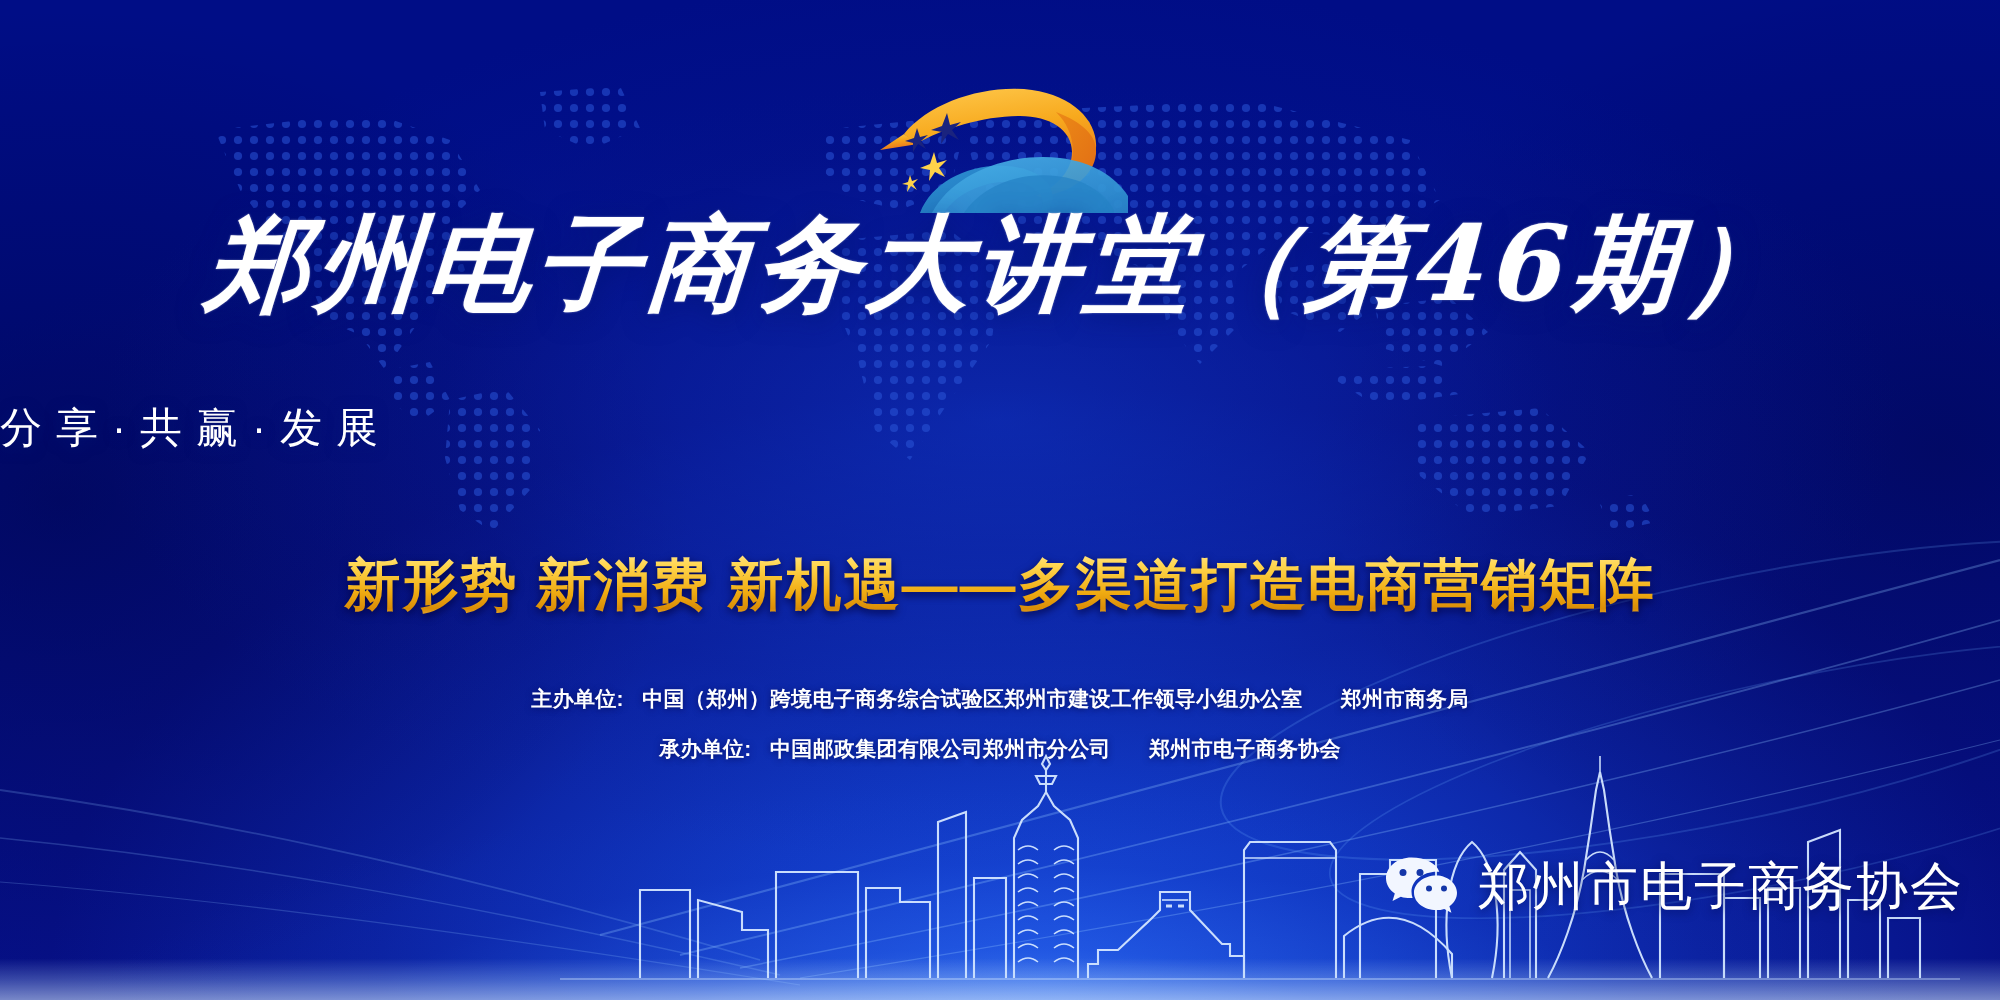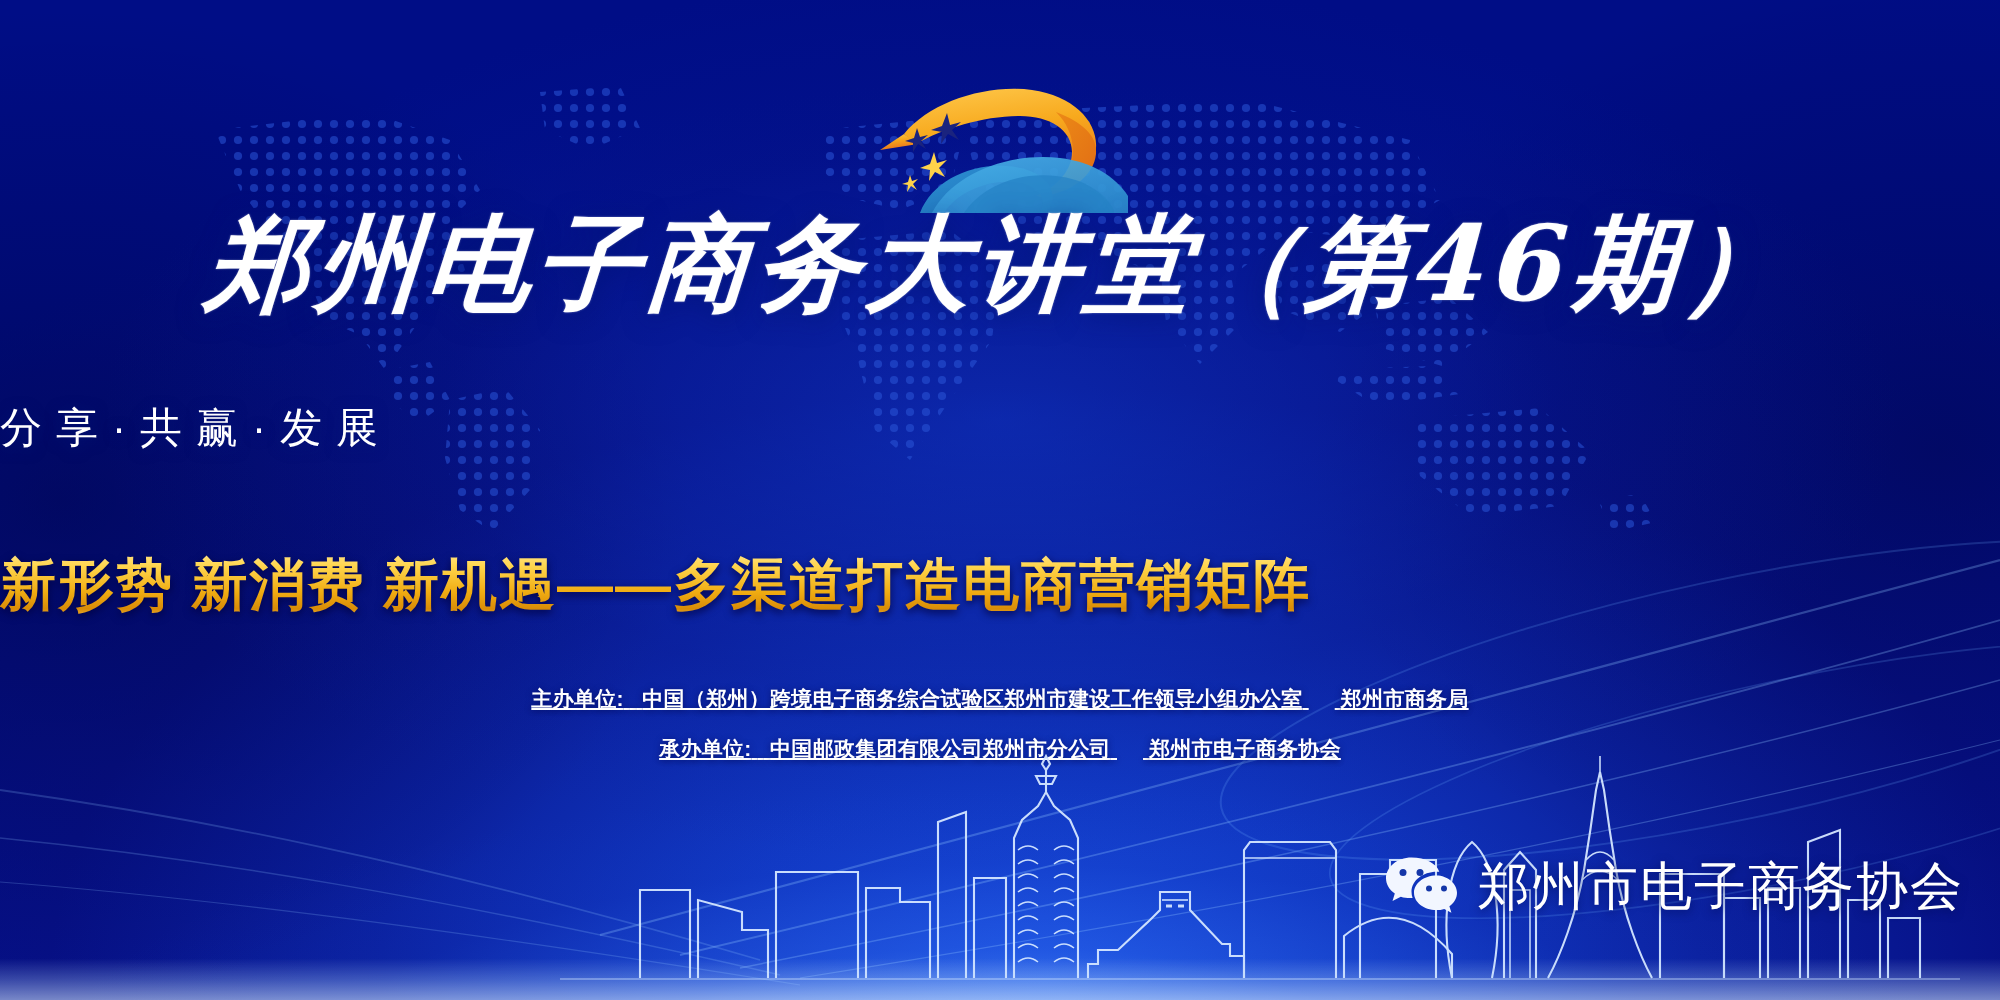"新形势 新消费 新机遇——多渠道打造电商营销矩阵" .headline { text-align: left -> center }
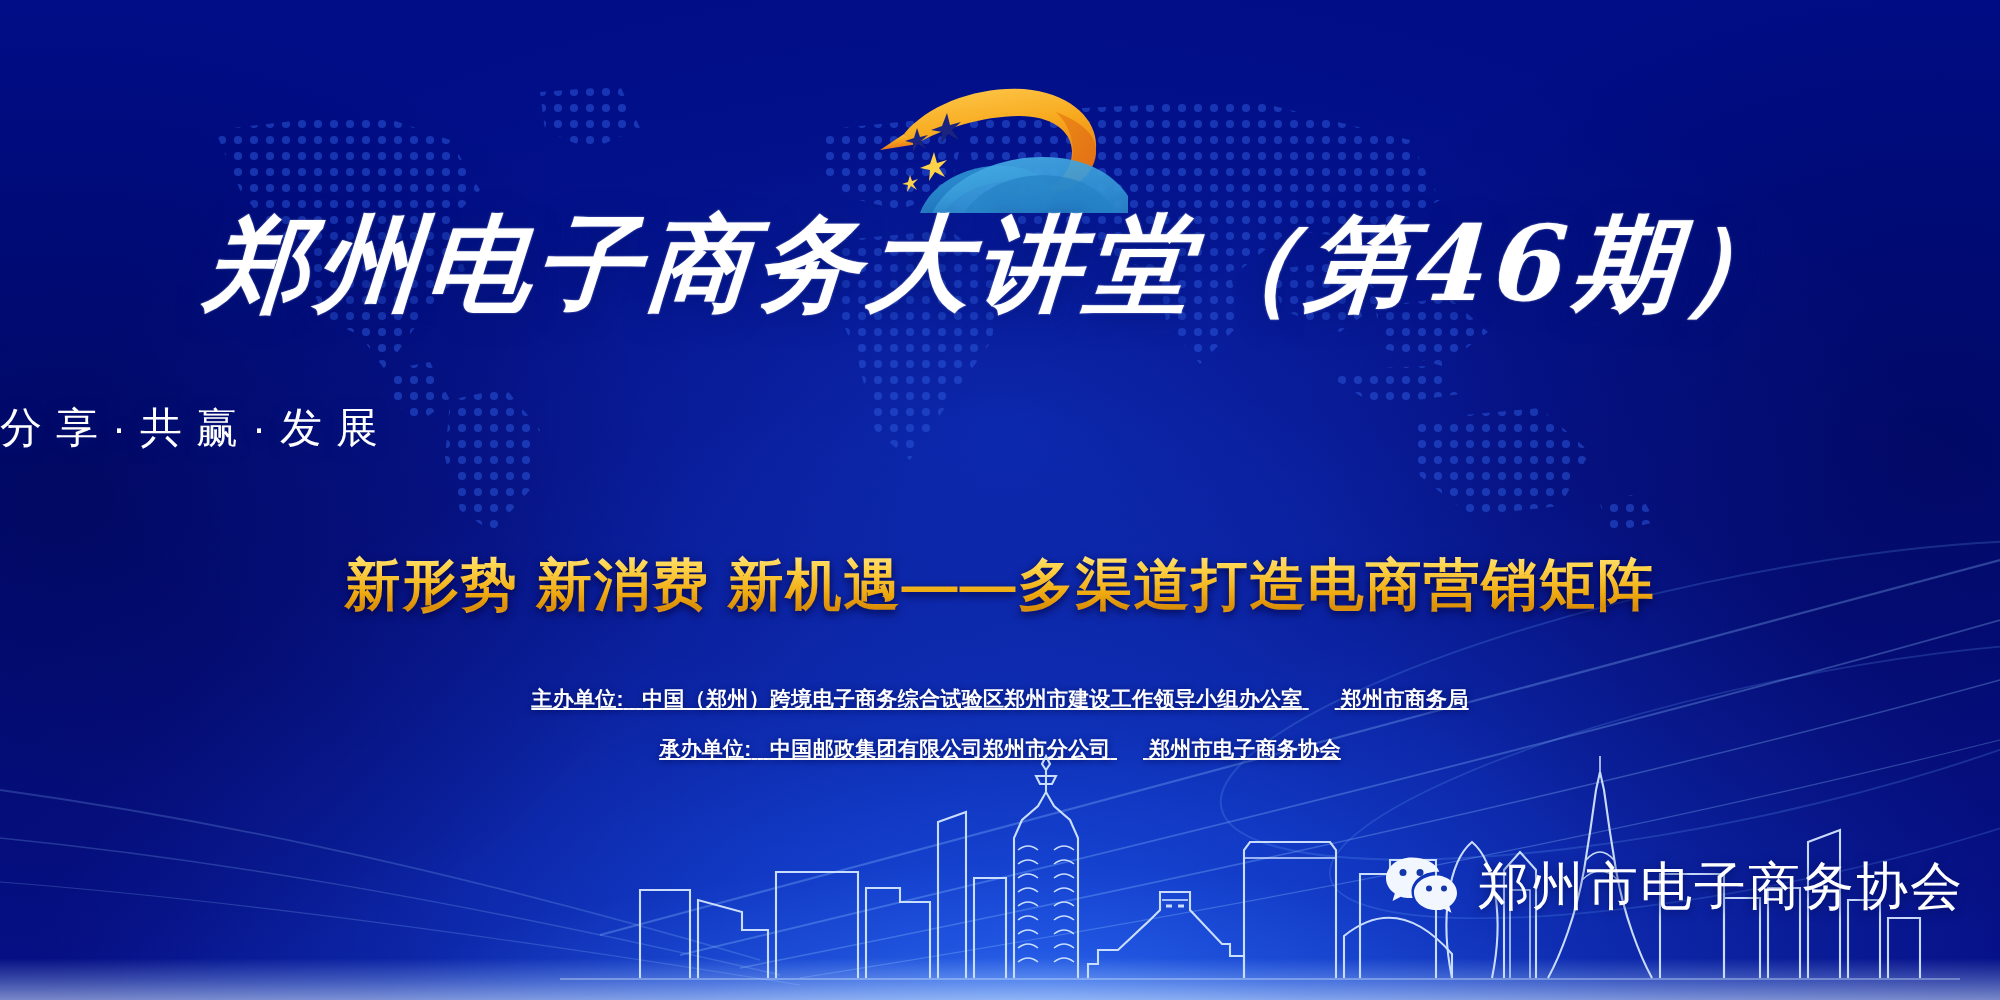"主办单位: 中国（郑州）跨境电子商务综合试验区郑州市建设工作领导小组办公室" .orgline { text-decoration: underline -> none }
